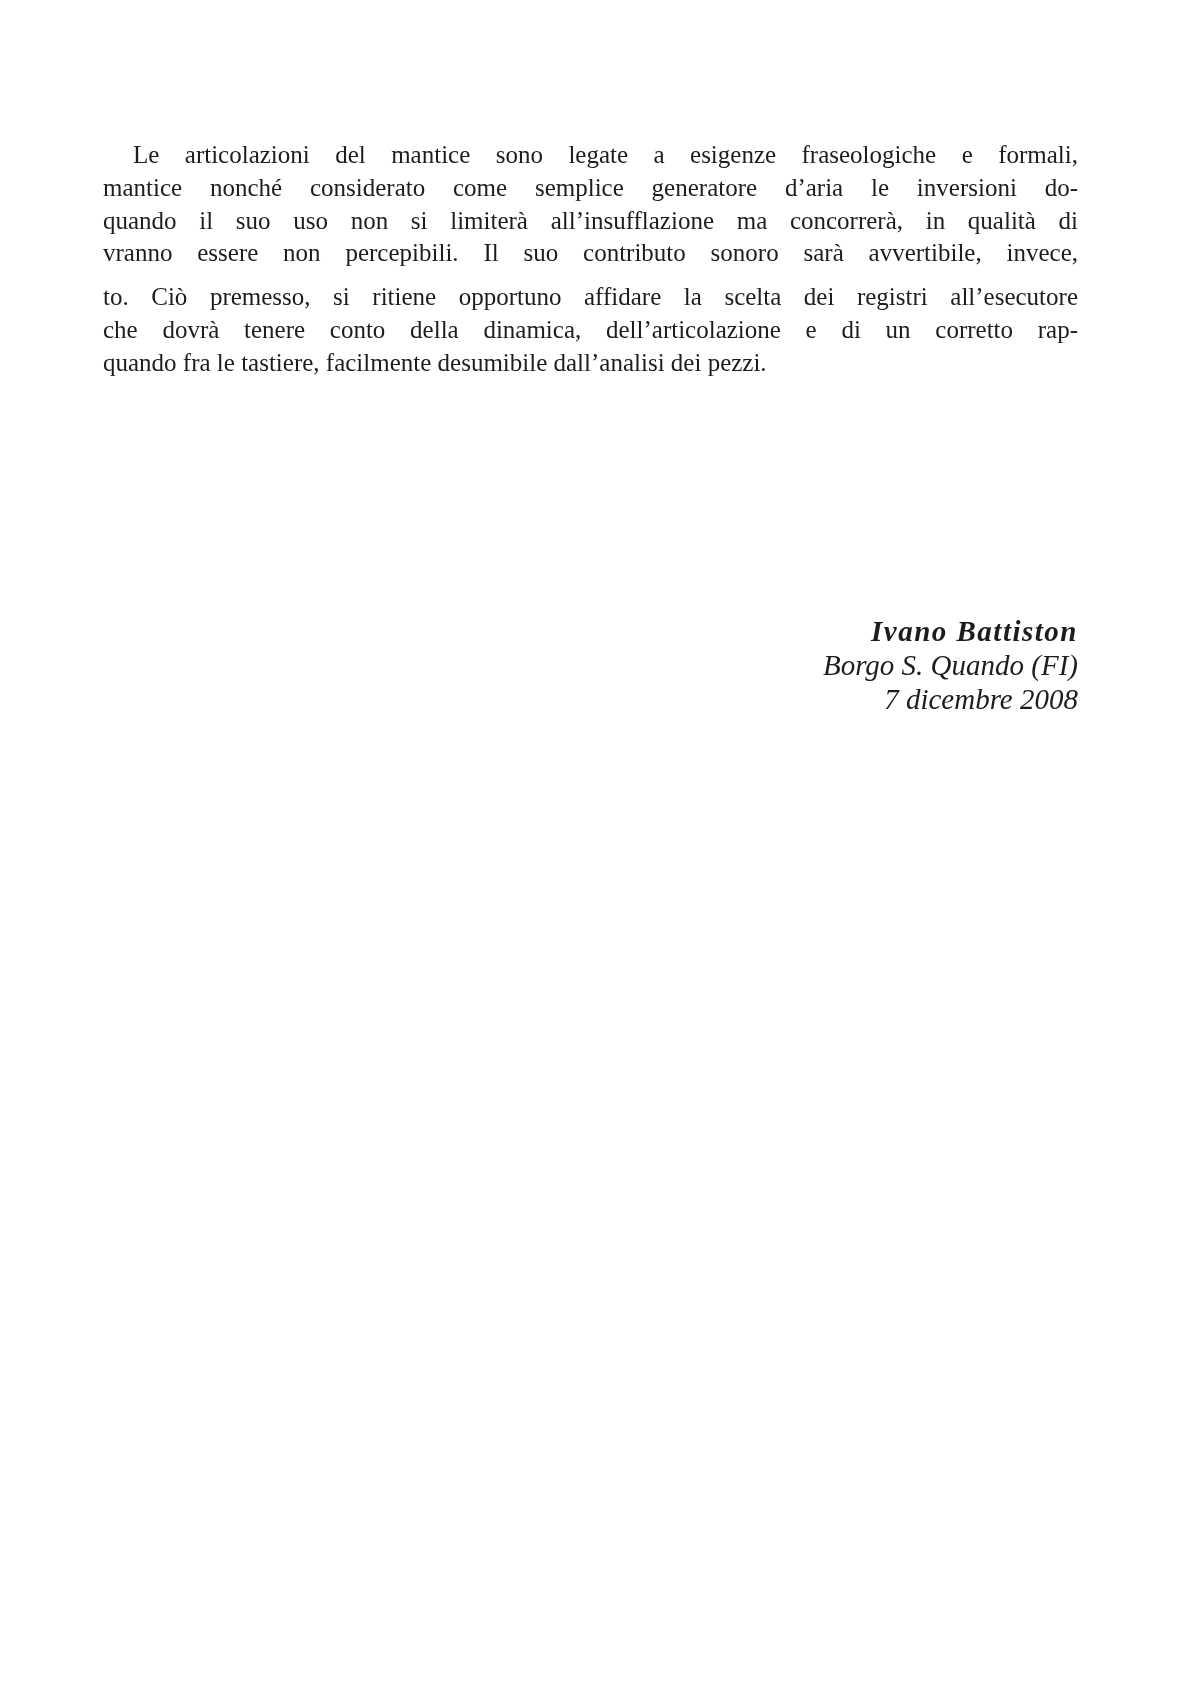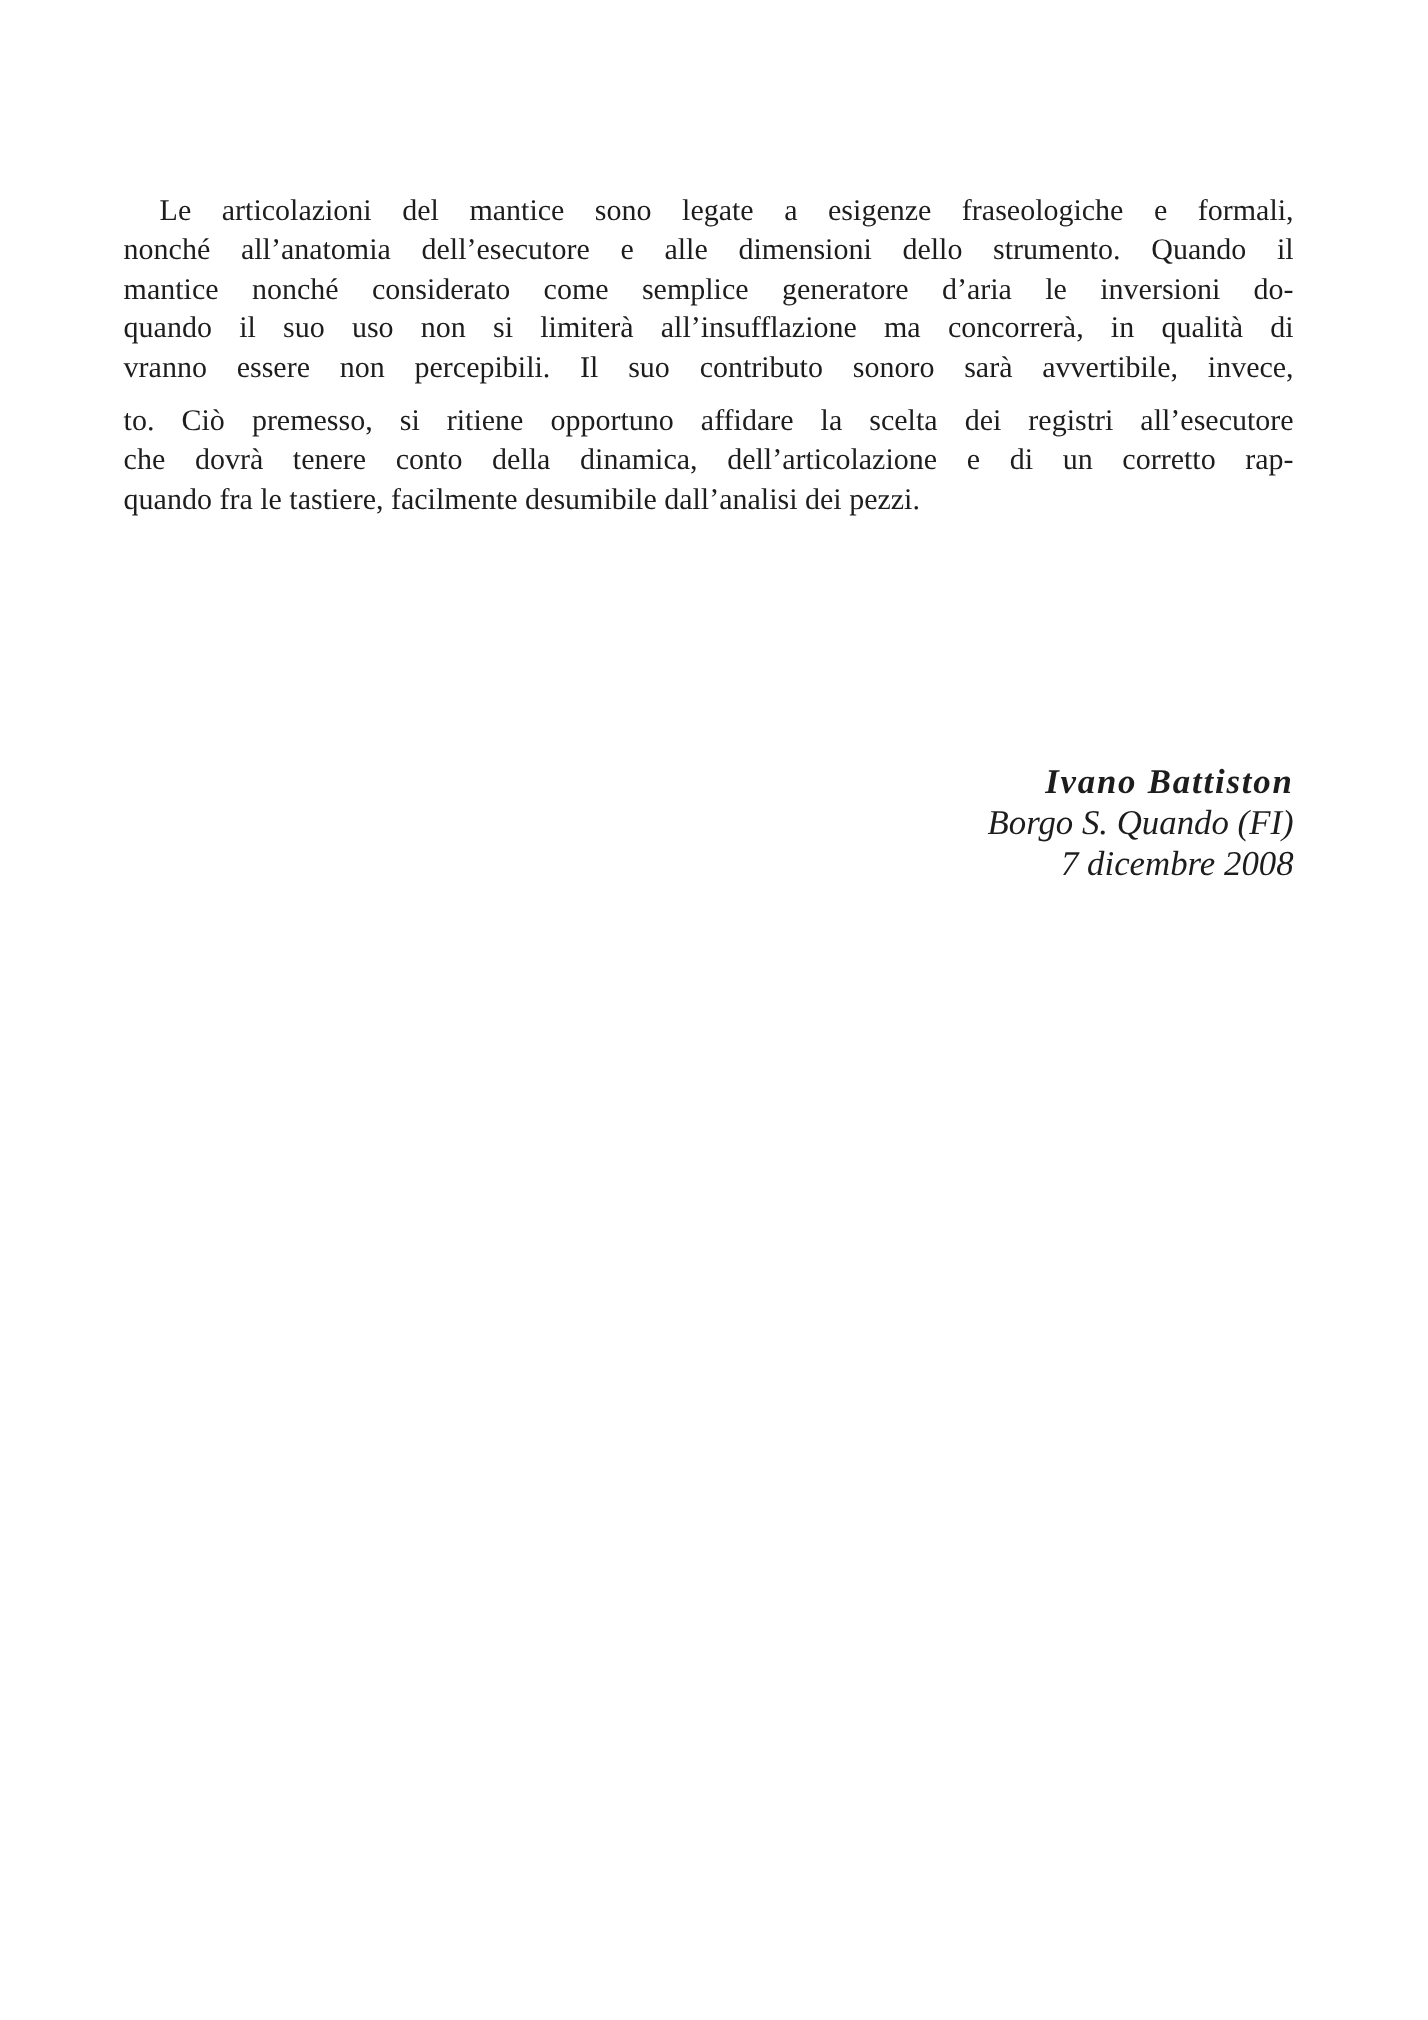"Le articolazioni del mantice sono" .page { margin-top: 21px -> none }
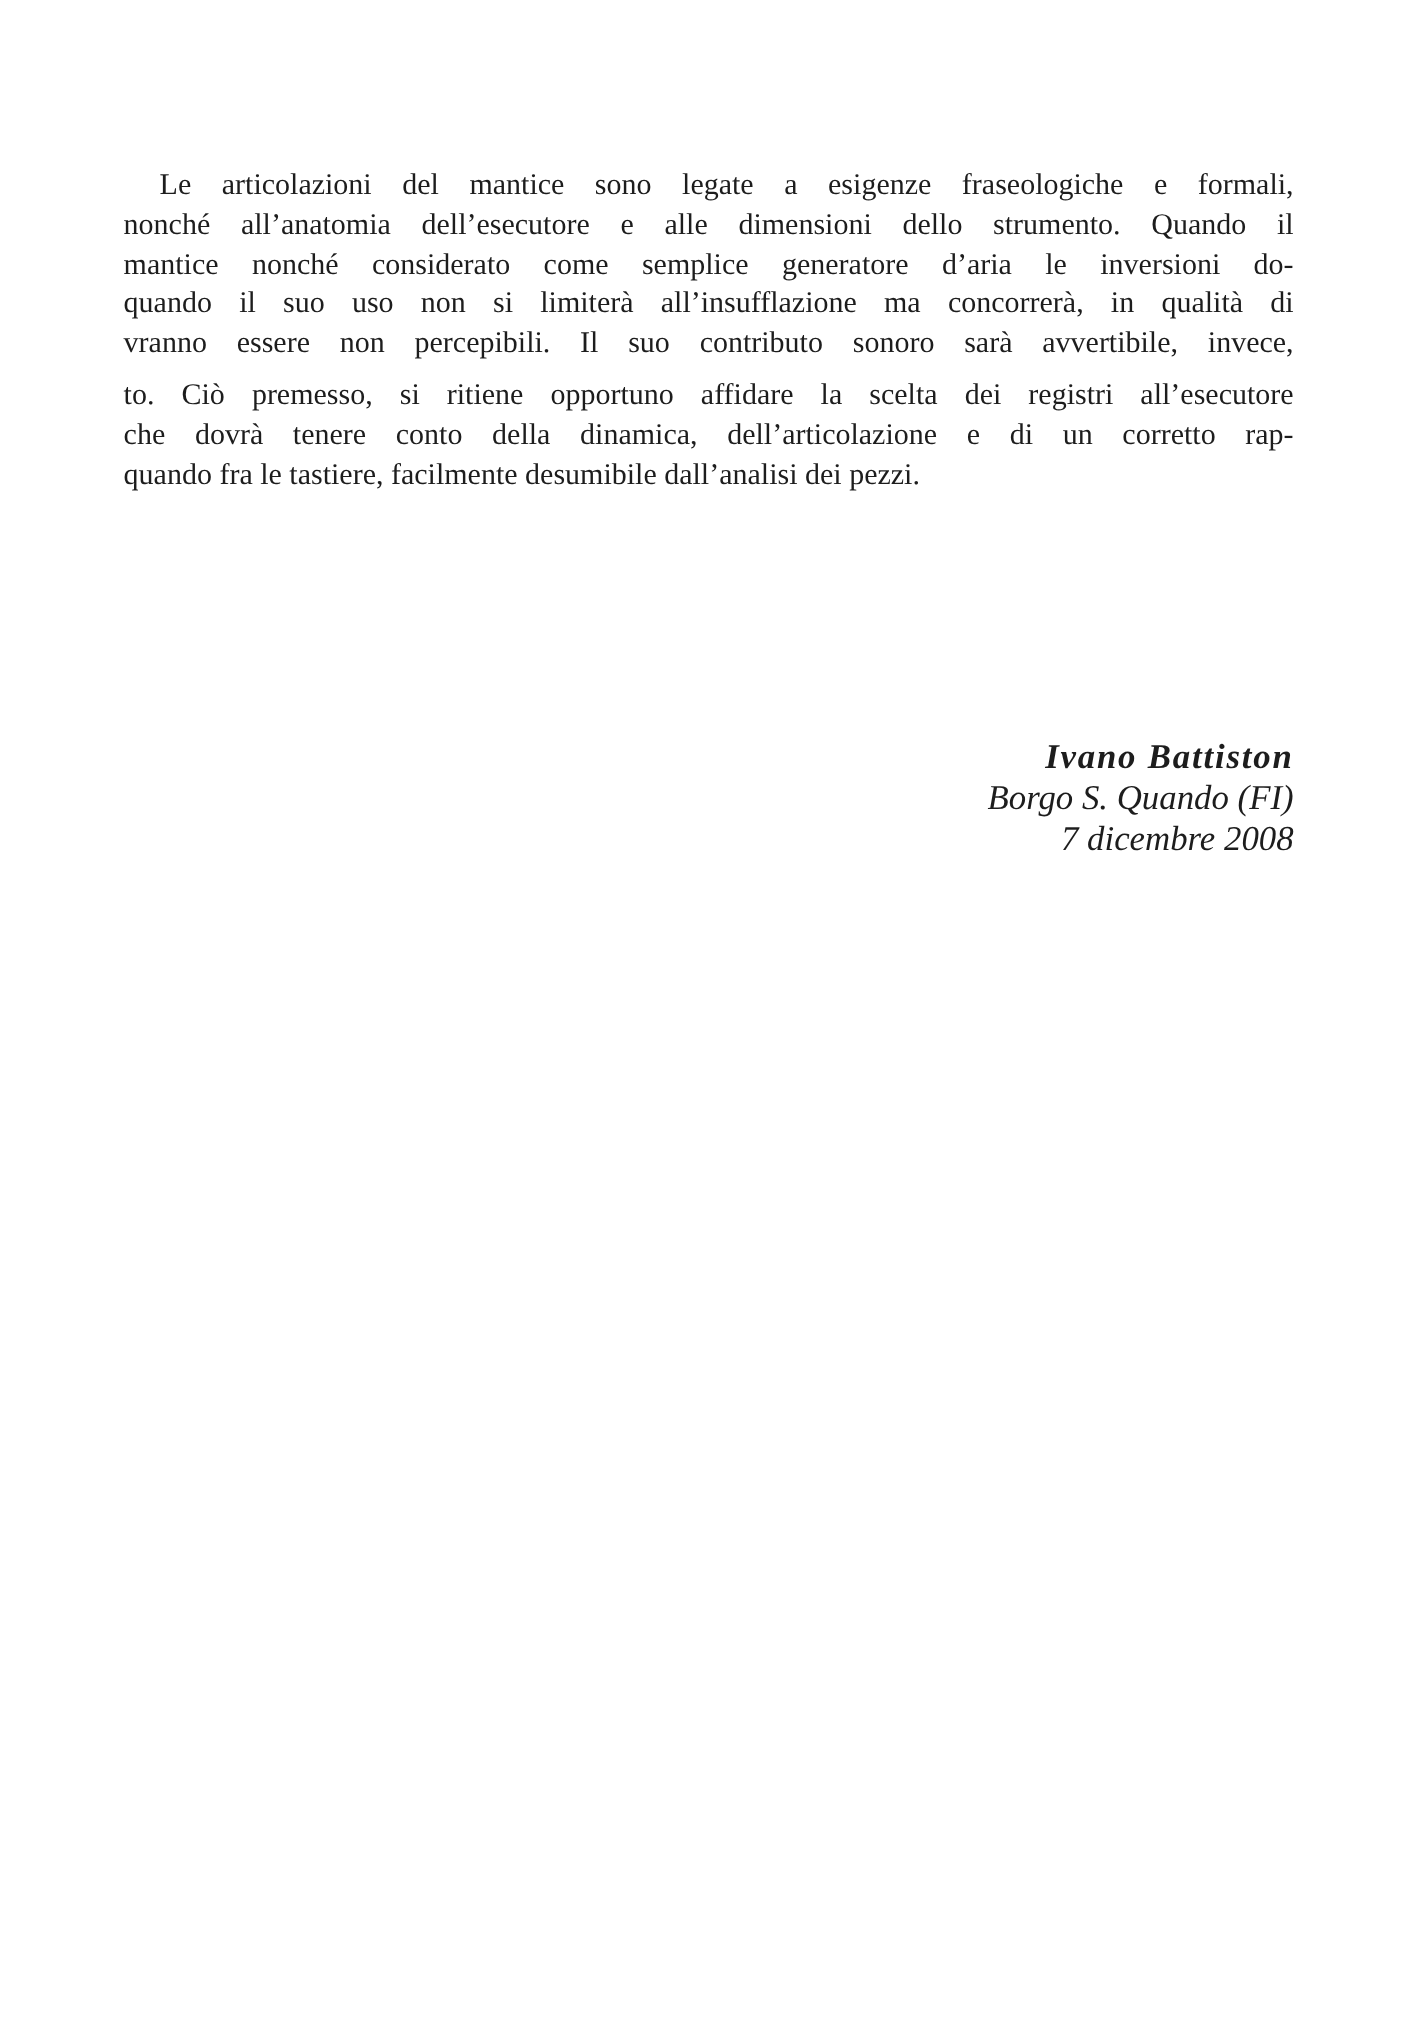"nonché all’anatomia dell’esecutore e" div.line { html: <div>nonché all’anatomia dell’esecutore e alle dimensioni dello strumento. Quando il</div> -> none }
